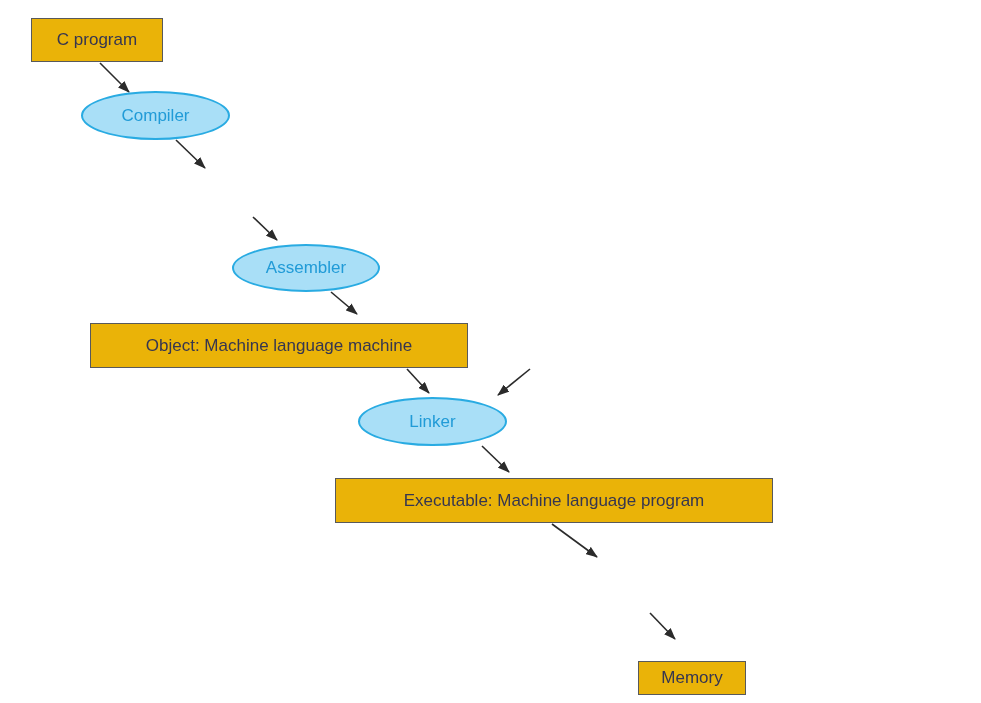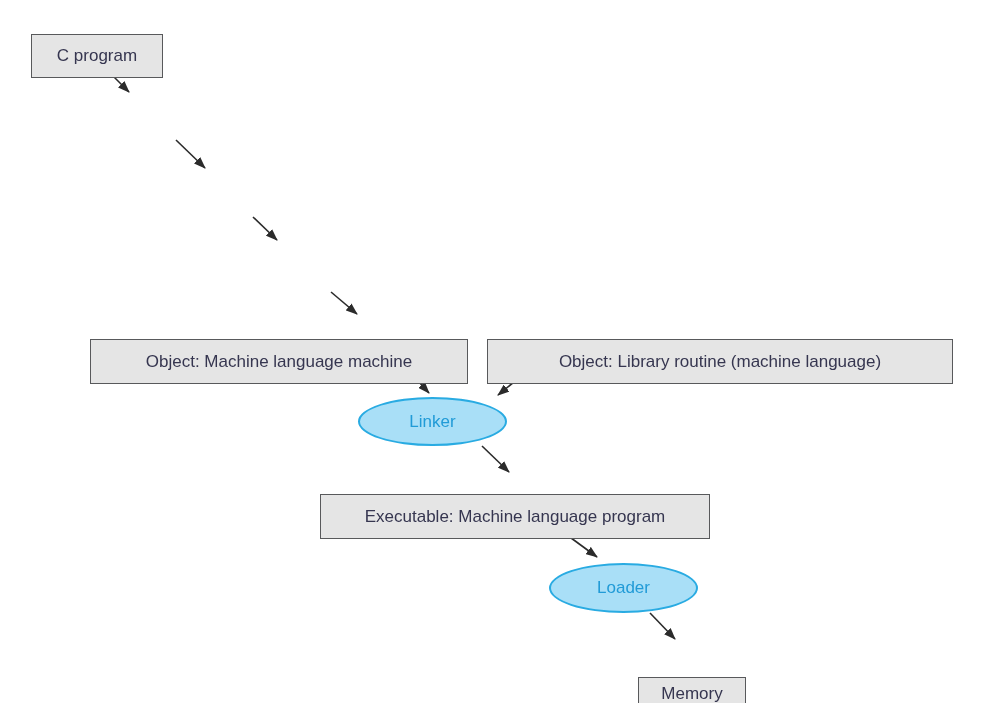"C program" .box { background: #e5e5e5 -> #eab308; margin-top: 16px -> none }
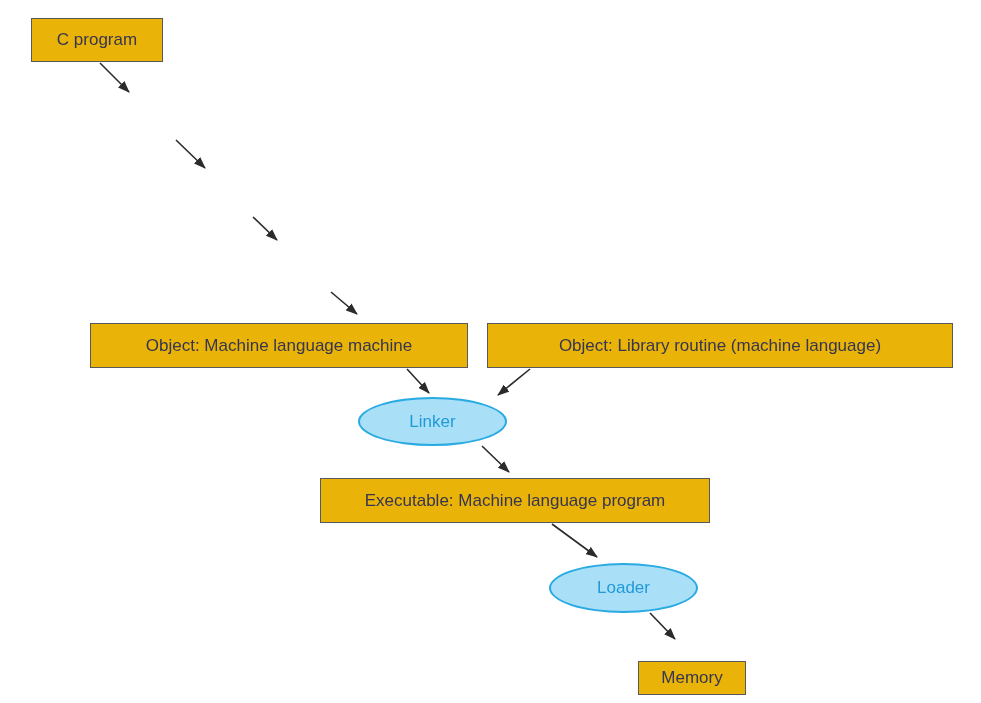"Compiler" div.node { html: none -> <div> <span>Compiler</span> </div> }
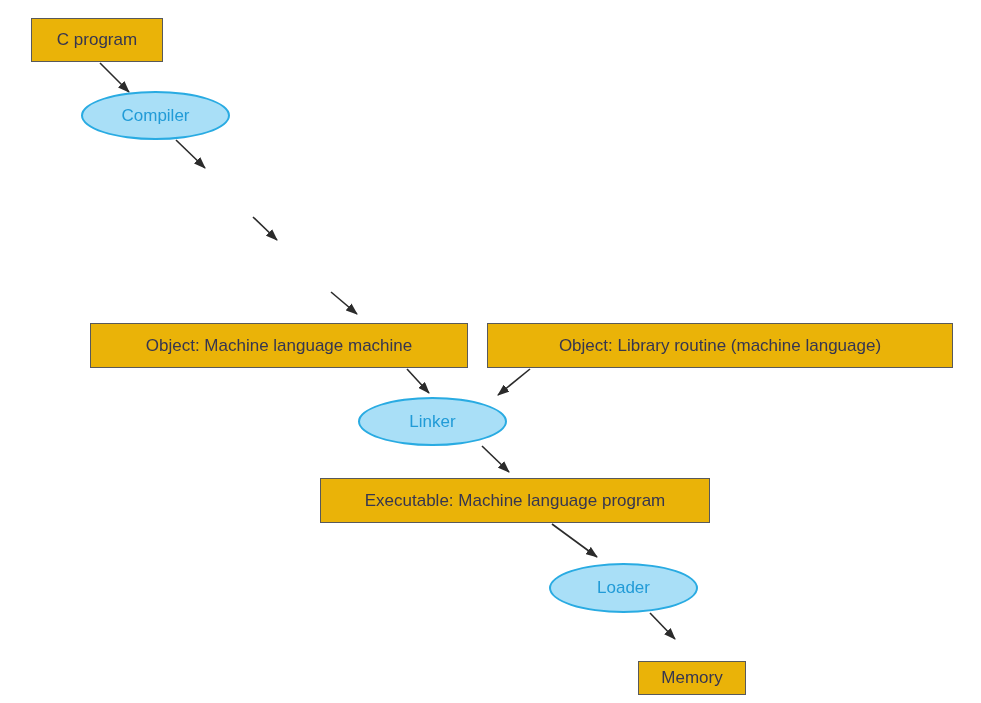"Assembler" div.node { html: none -> <div> <span>Assembler</span> </div> }
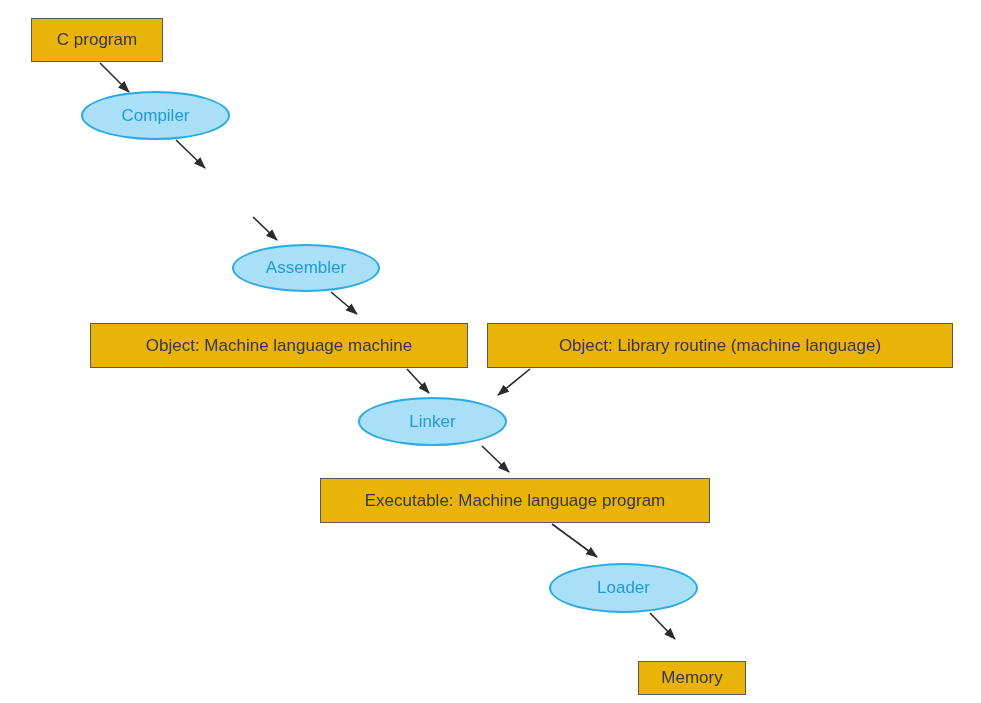"Object: Library routine (machine" div.node { html: <div> <span>Object: Library routine (machine language)</span> </div> -> none }
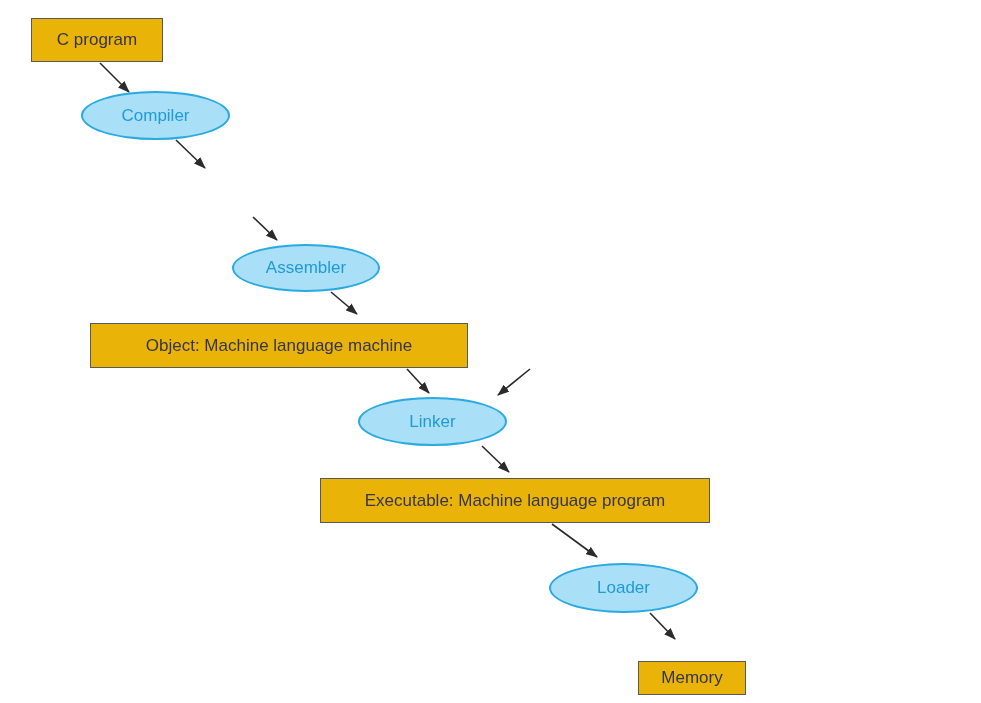"Executable: Machine language program" div.node { left: 320px -> 335px; width: 390px -> 438px }
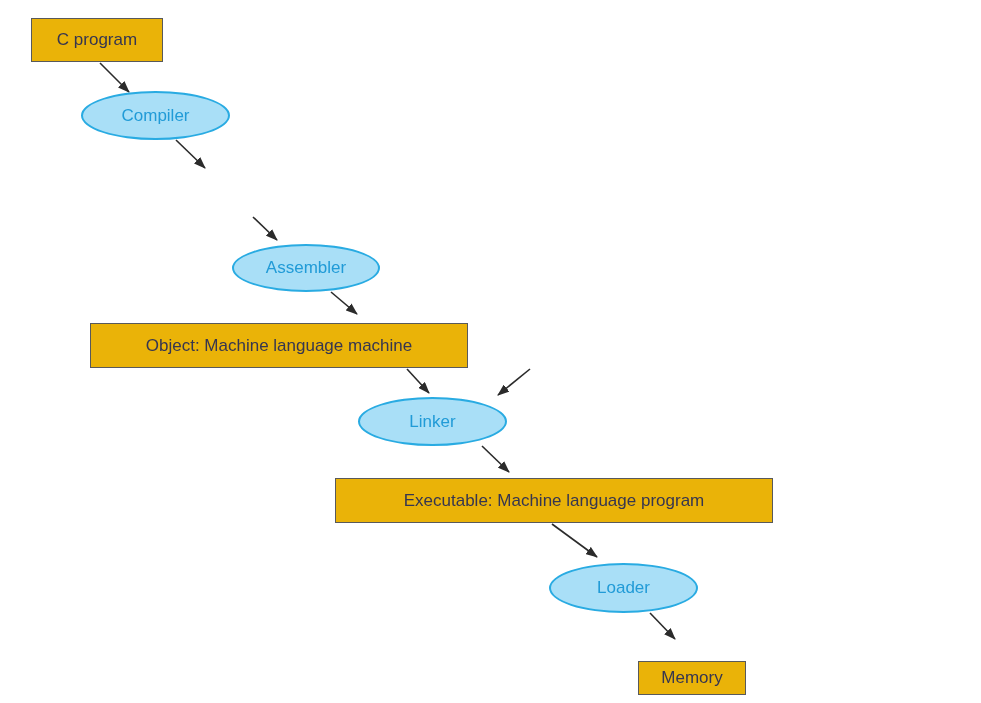"Loader" div.node { html: <div> <span>Loader</span> </div> -> none }
